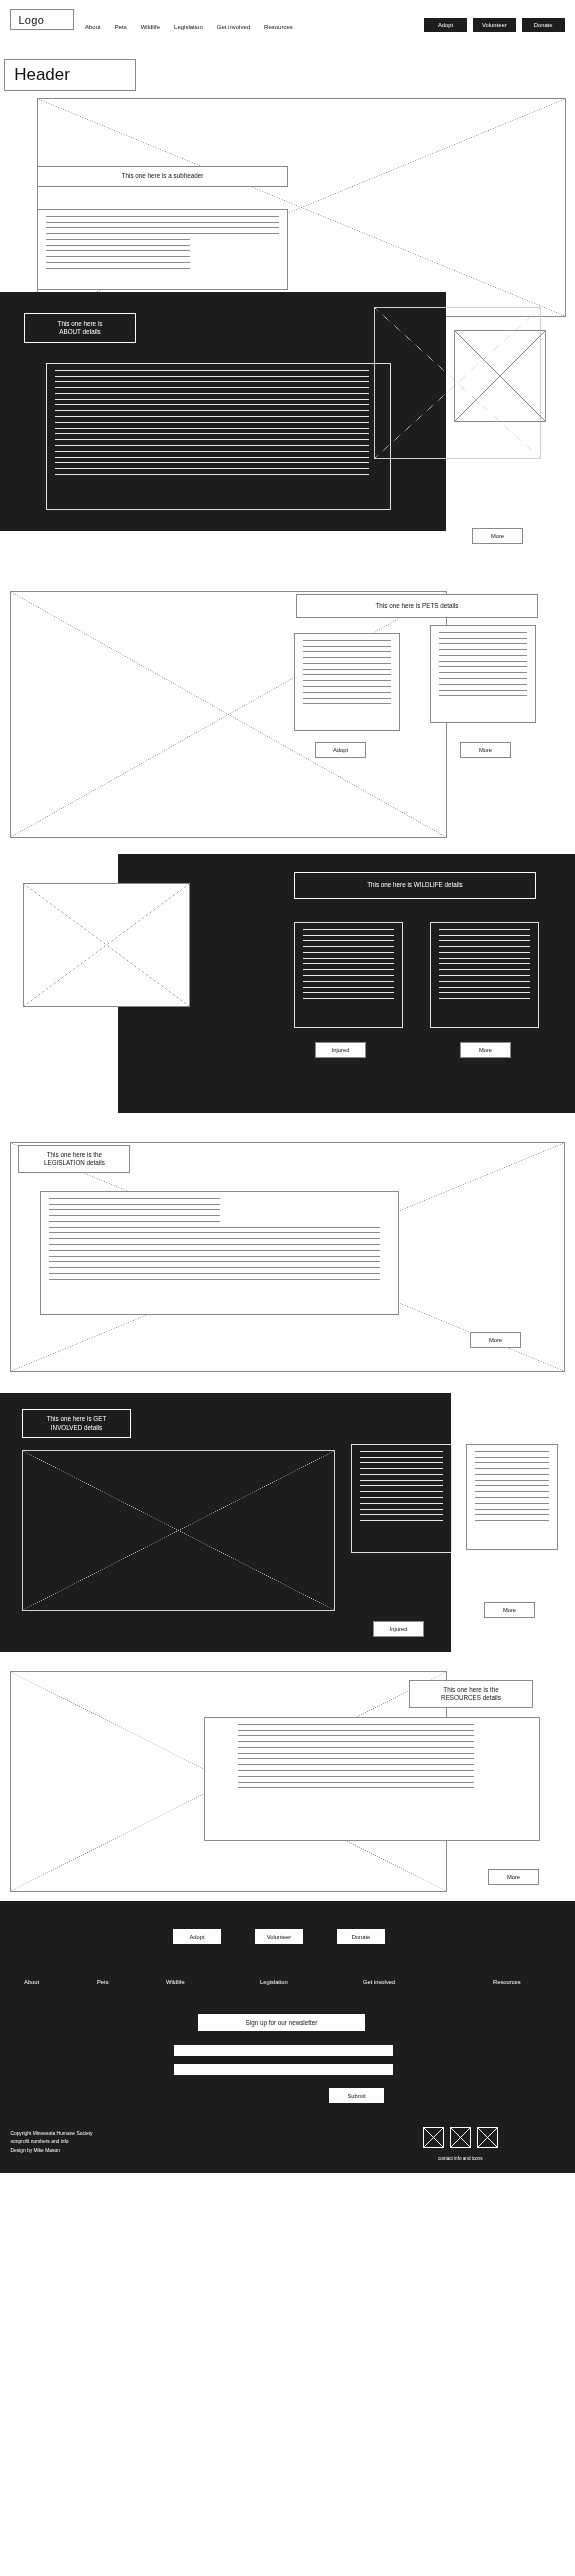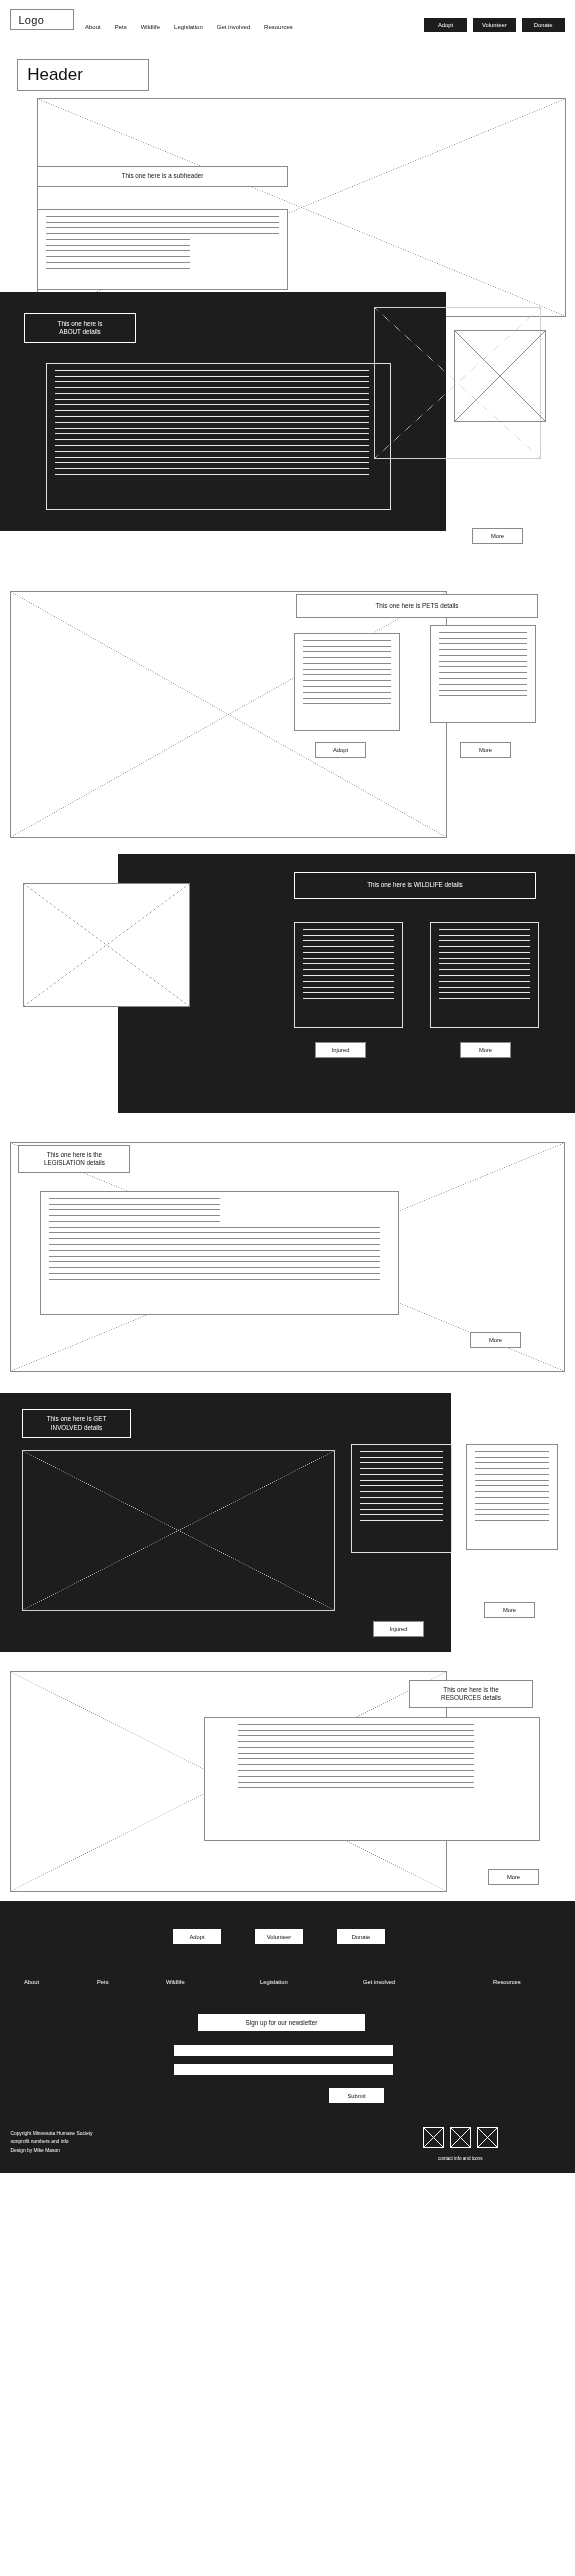"Header" .hero-title { left: 17px -> 4px }
